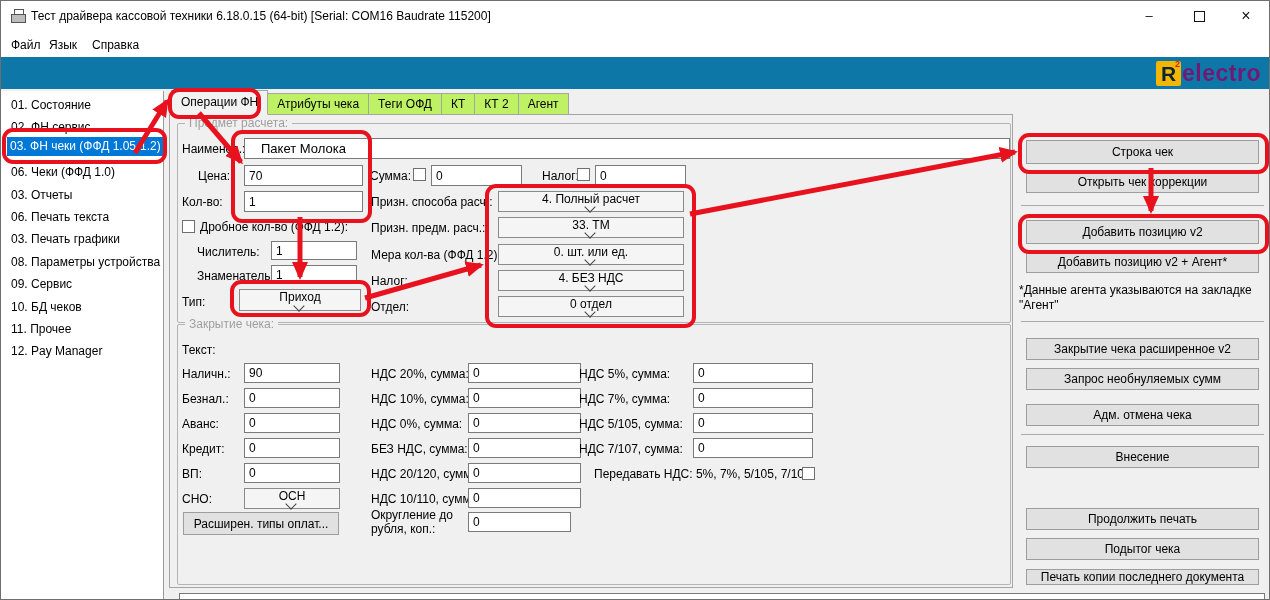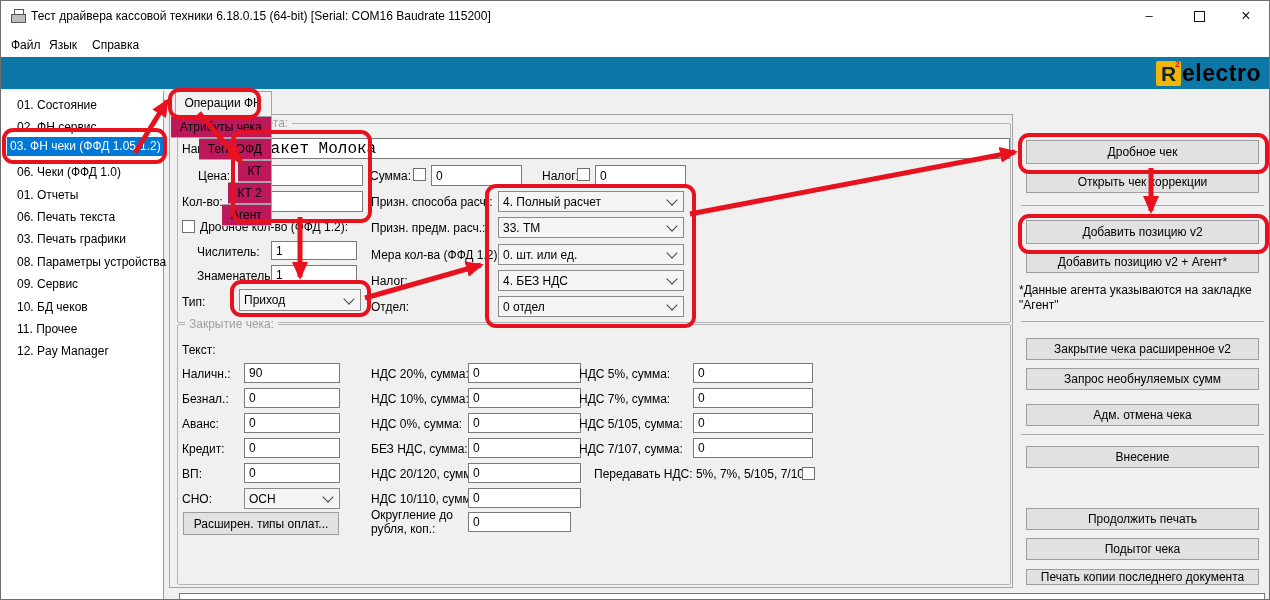"electro" .brand-name { color: #000000 -> #701a75 }
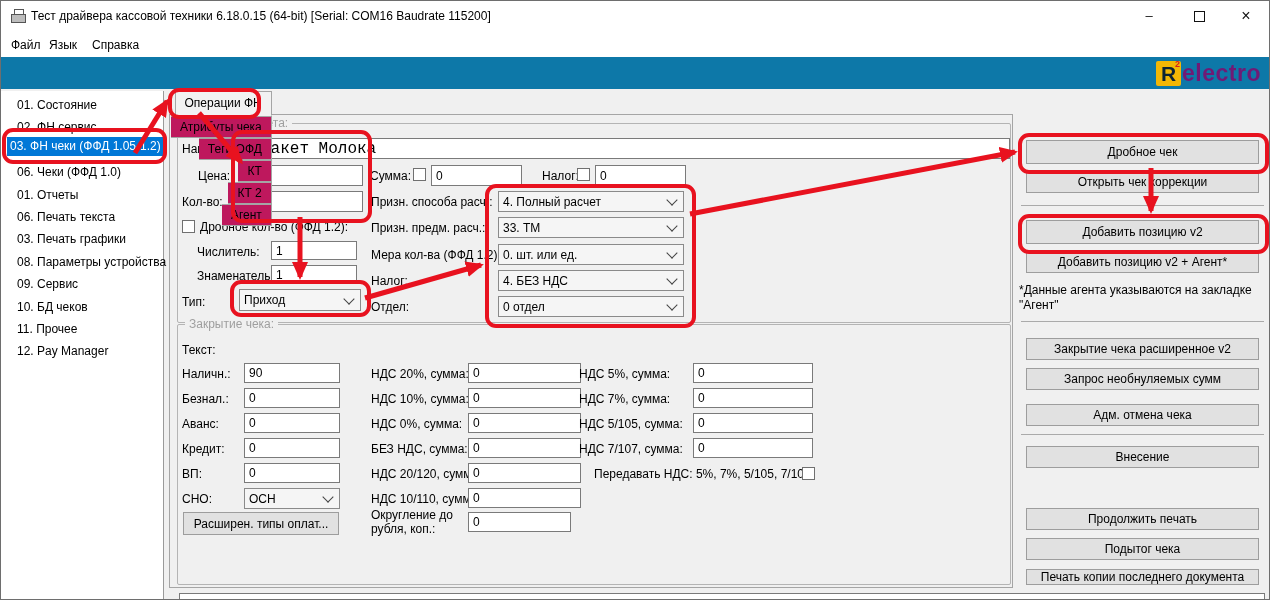"01. Состояние" .side-item { left: 16px -> 10px }
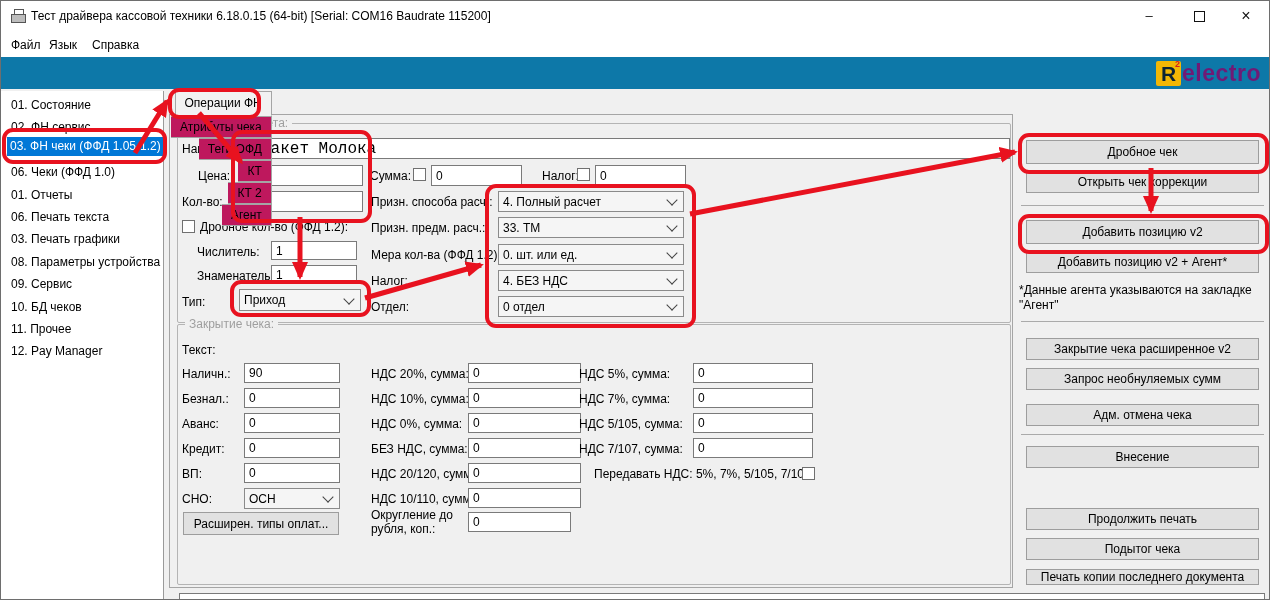"Операции ФН" .tabstrip { flex-direction: column -> none }
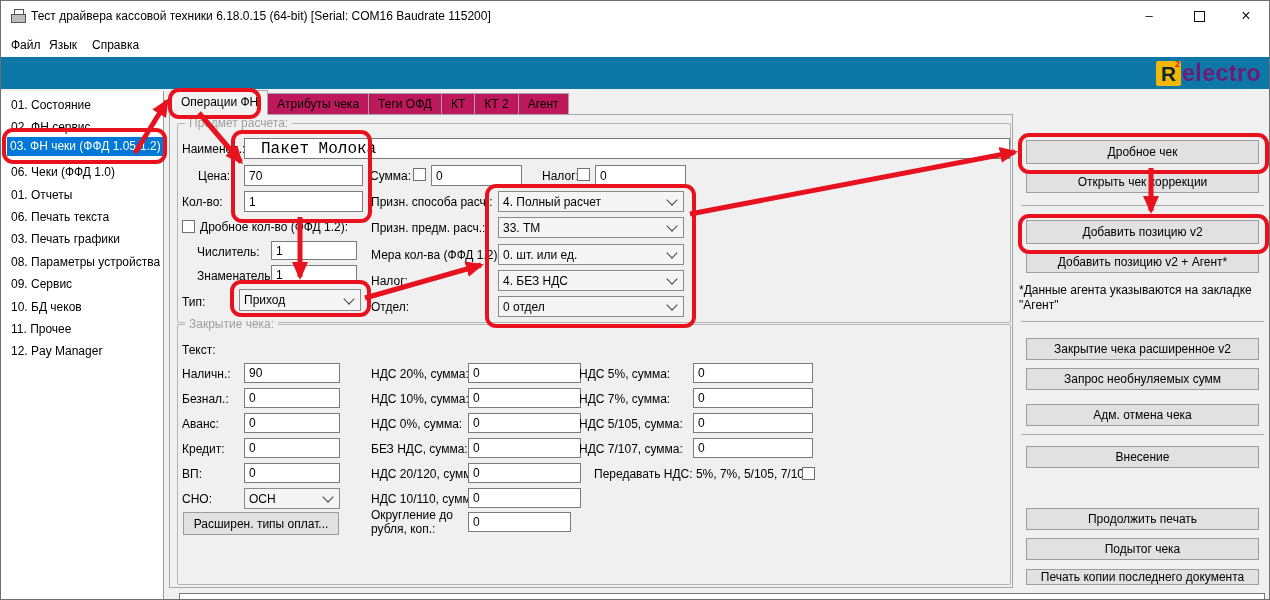"Атрибуты чека" .tab { background: #be185d -> #bef264 }
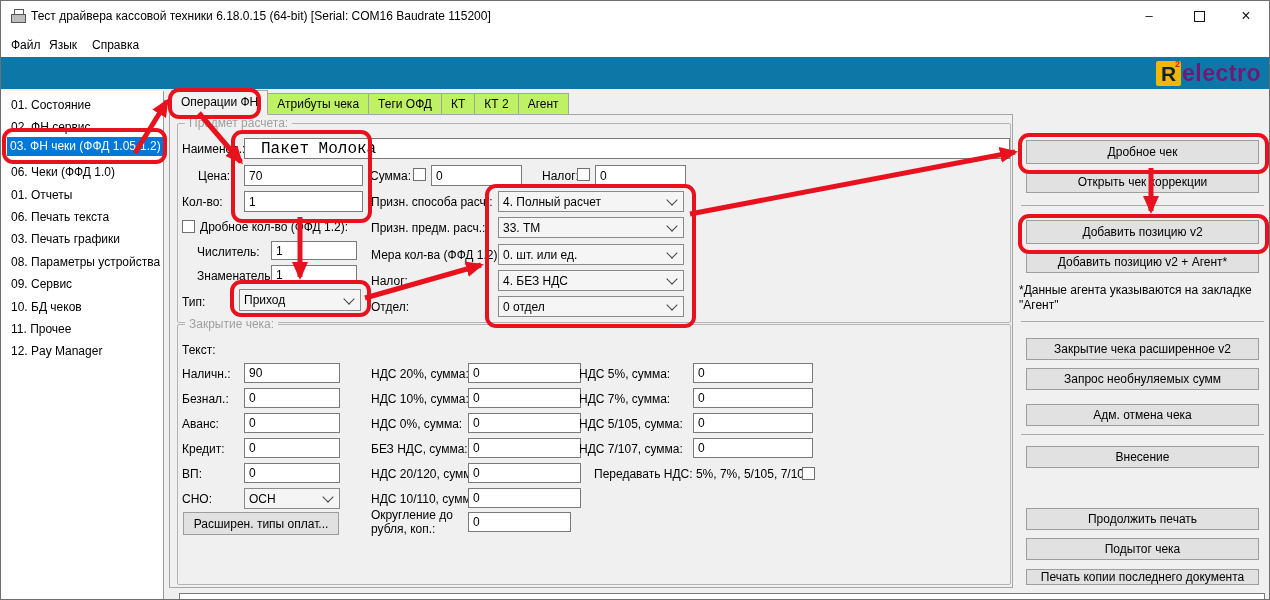"Пакет Молока" .inp.mono { font-family: Liberation Mono, monospace -> Liberation Sans, sans-serif; font-size: 16px -> 13px }
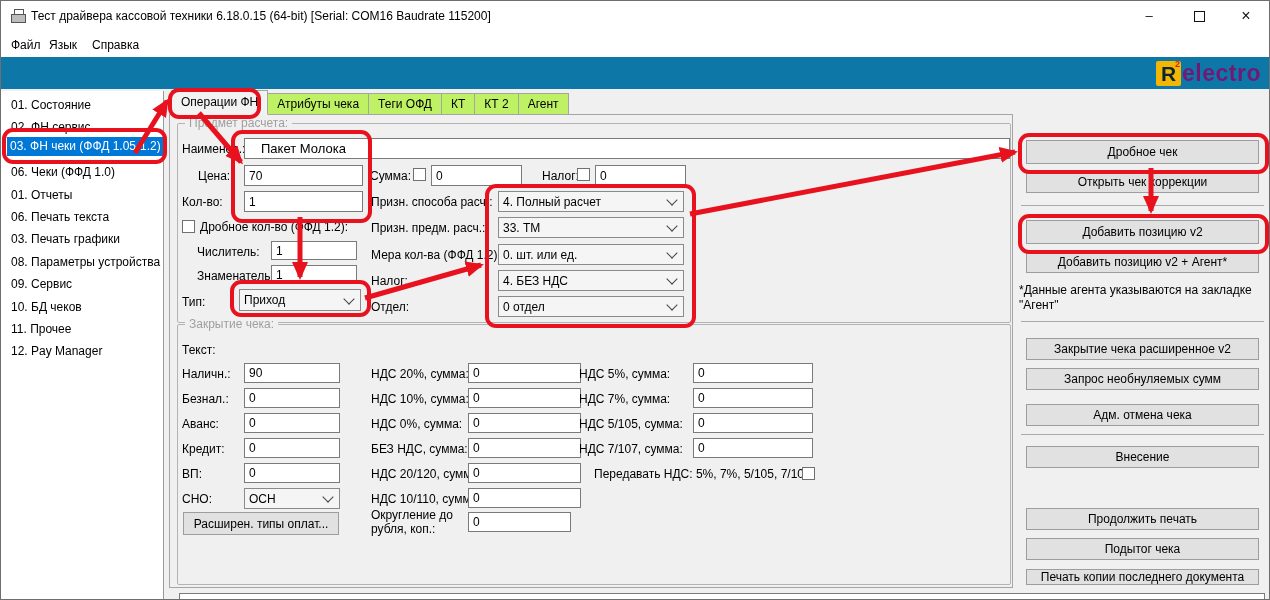"Дробное чек" div.btn { text: Дробное -> Строка }
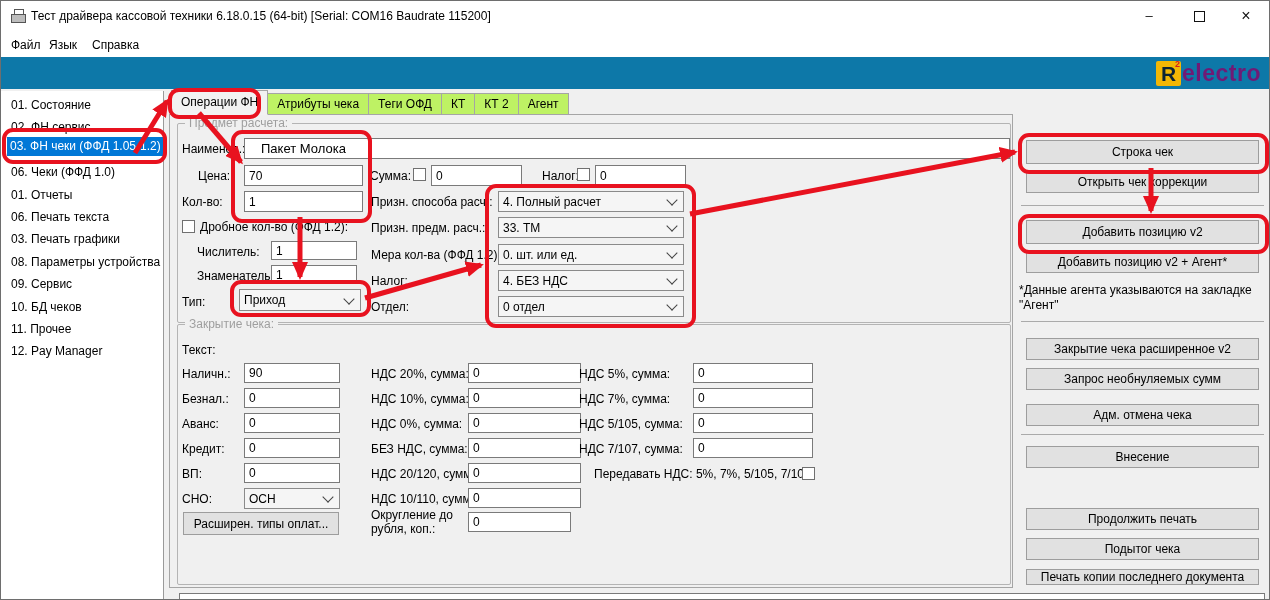"01. Отчеты" div.side-item { text: 01 -> 03 }
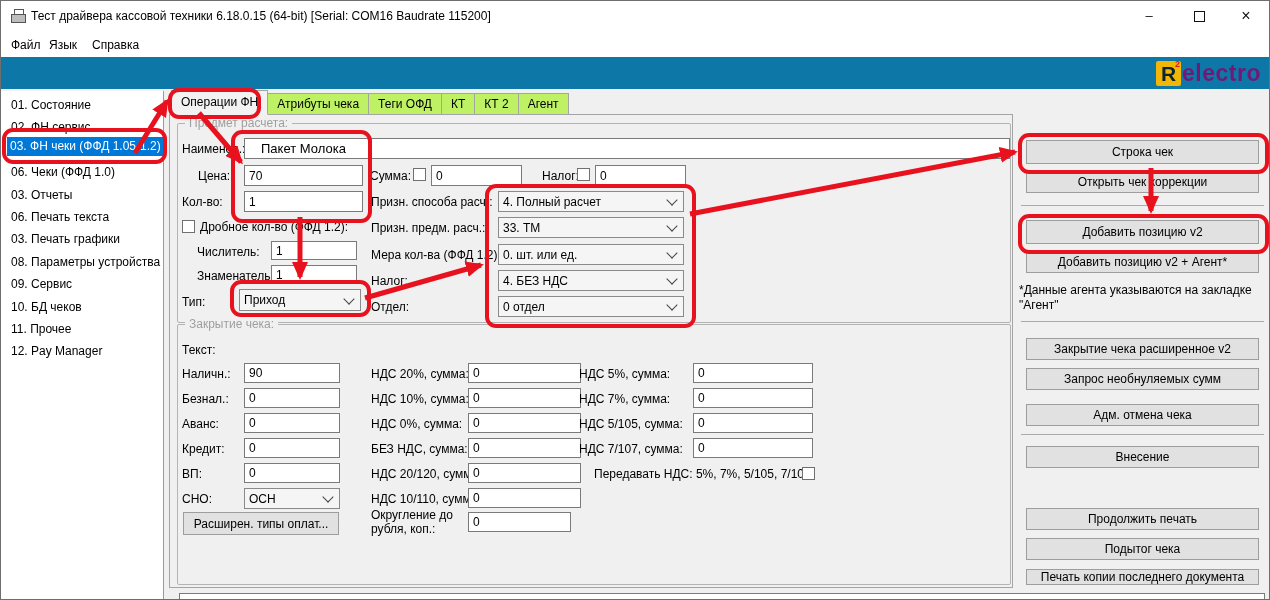"4. Полный расчет" .cmb { flex-direction: none -> column }
